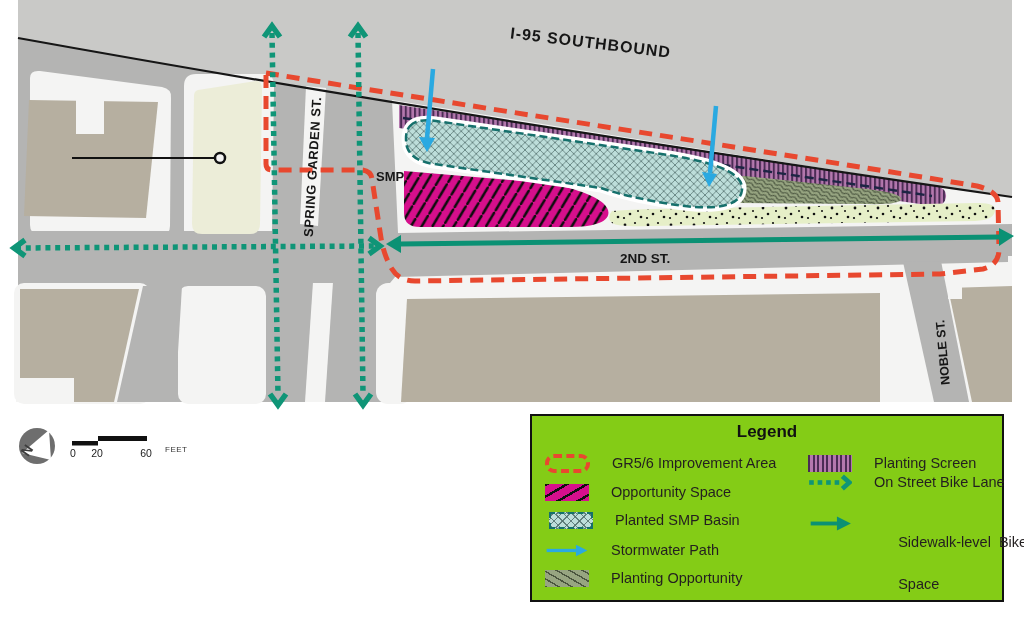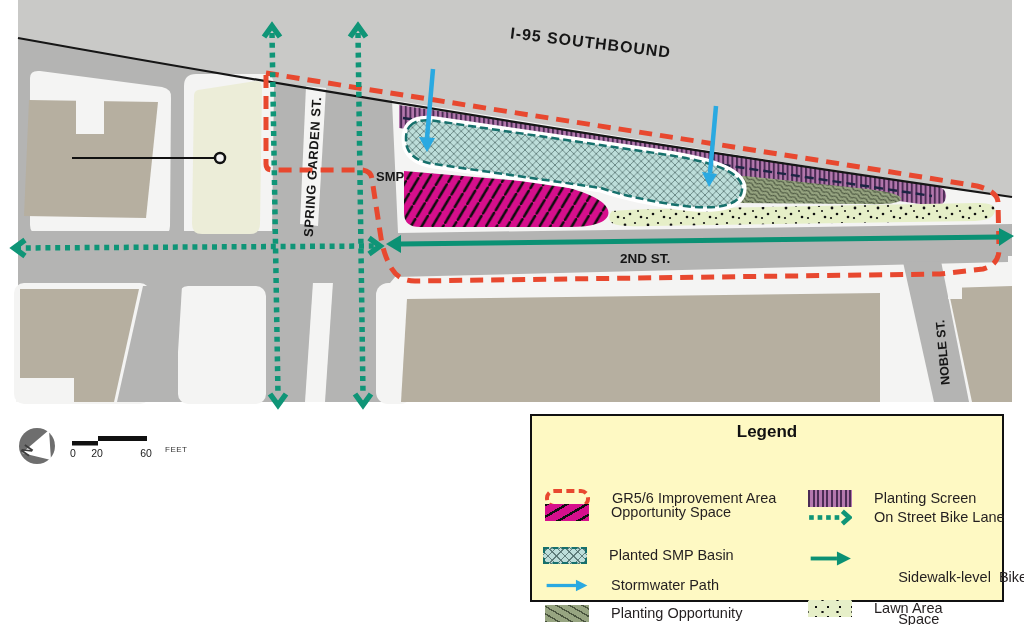"Legend" .legend { background: #fef9c3 -> #84cc16 }
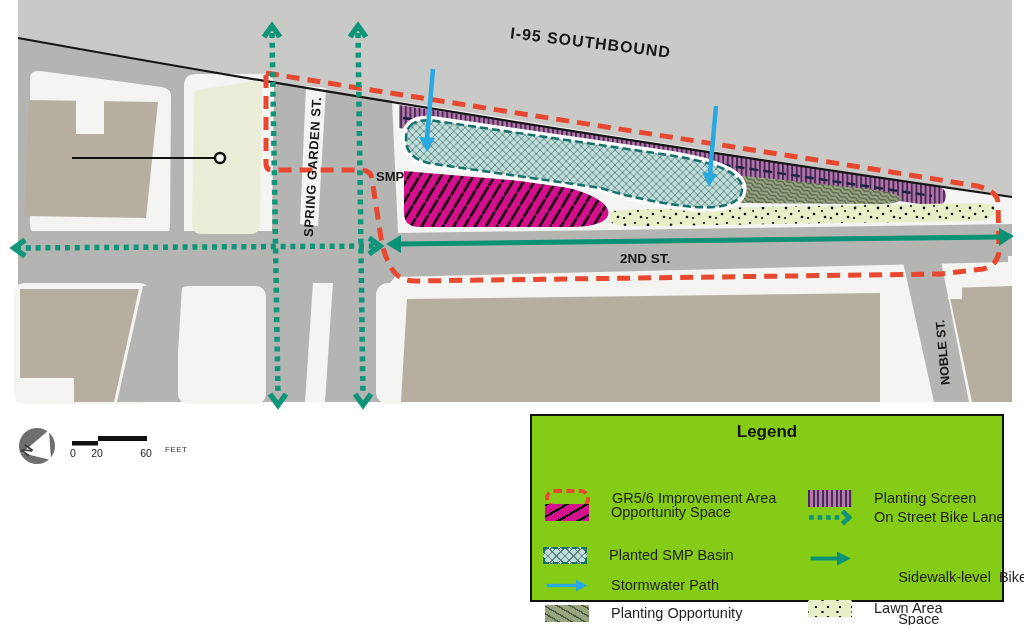"GR5/6 Improvement Area" .lrow { margin-top: 35px -> none }
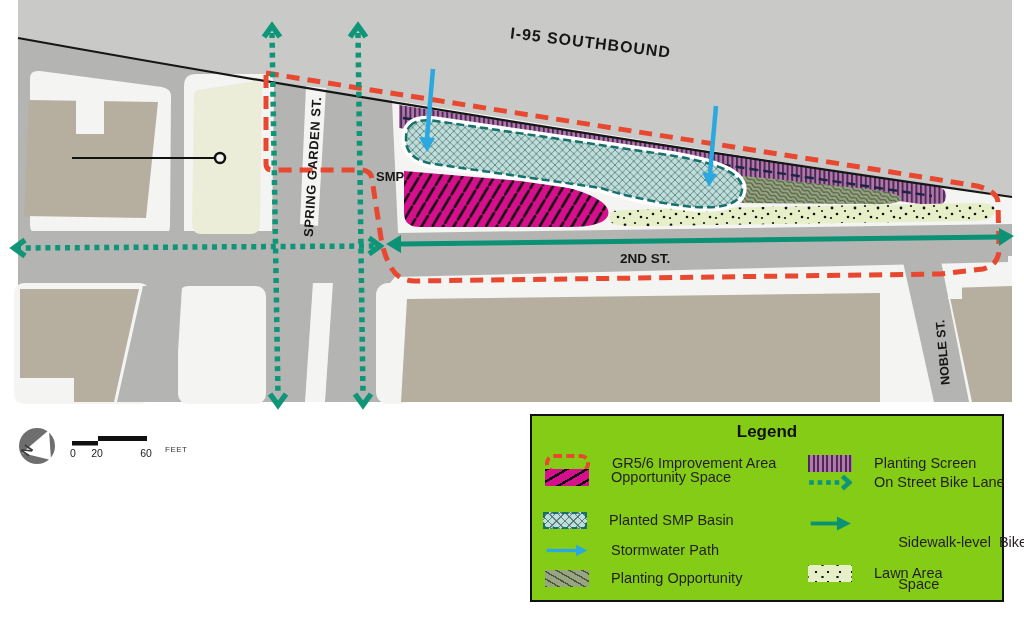"Opportunity Space" div.lrow { top: 51px -> 66px }
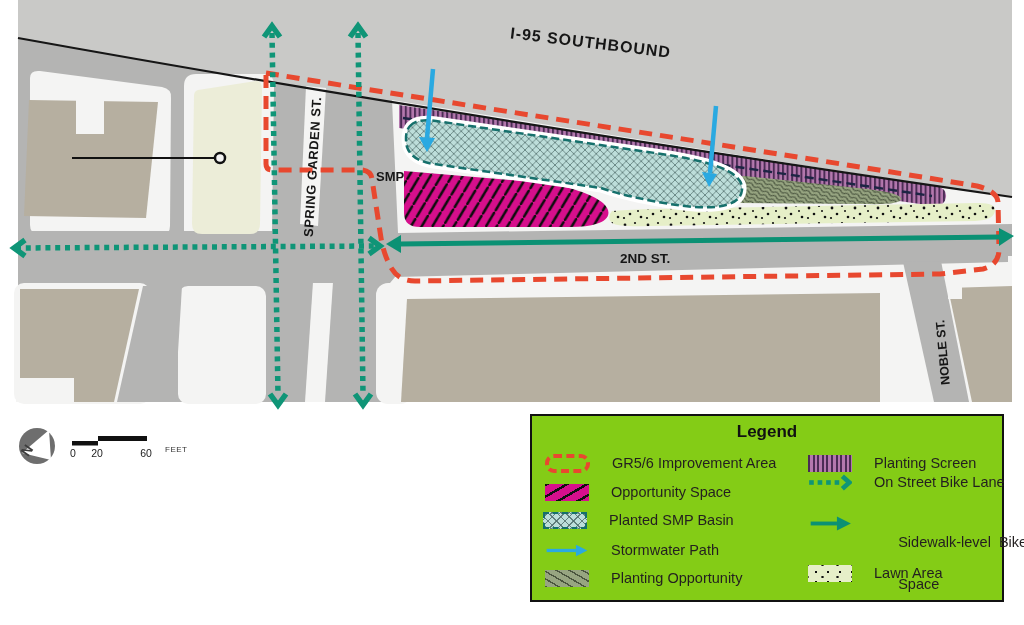"Planted SMP Basin" div.lrow { left: 5px -> 11px }
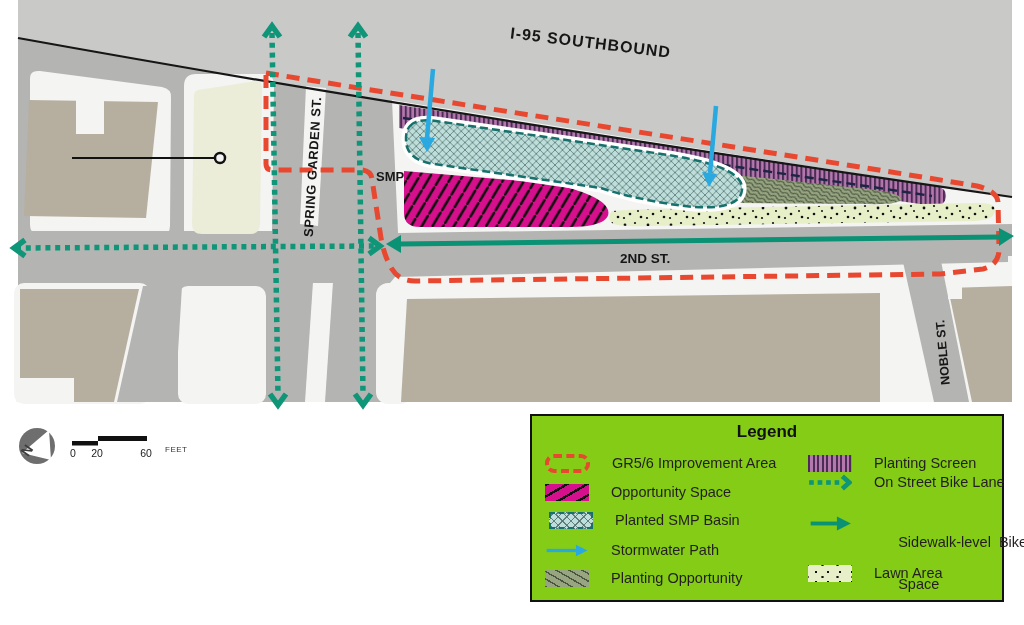"Lawn Area" div.lrow { html: <div> <div></div> <div>Lawn Area</div> </div> -> none }
